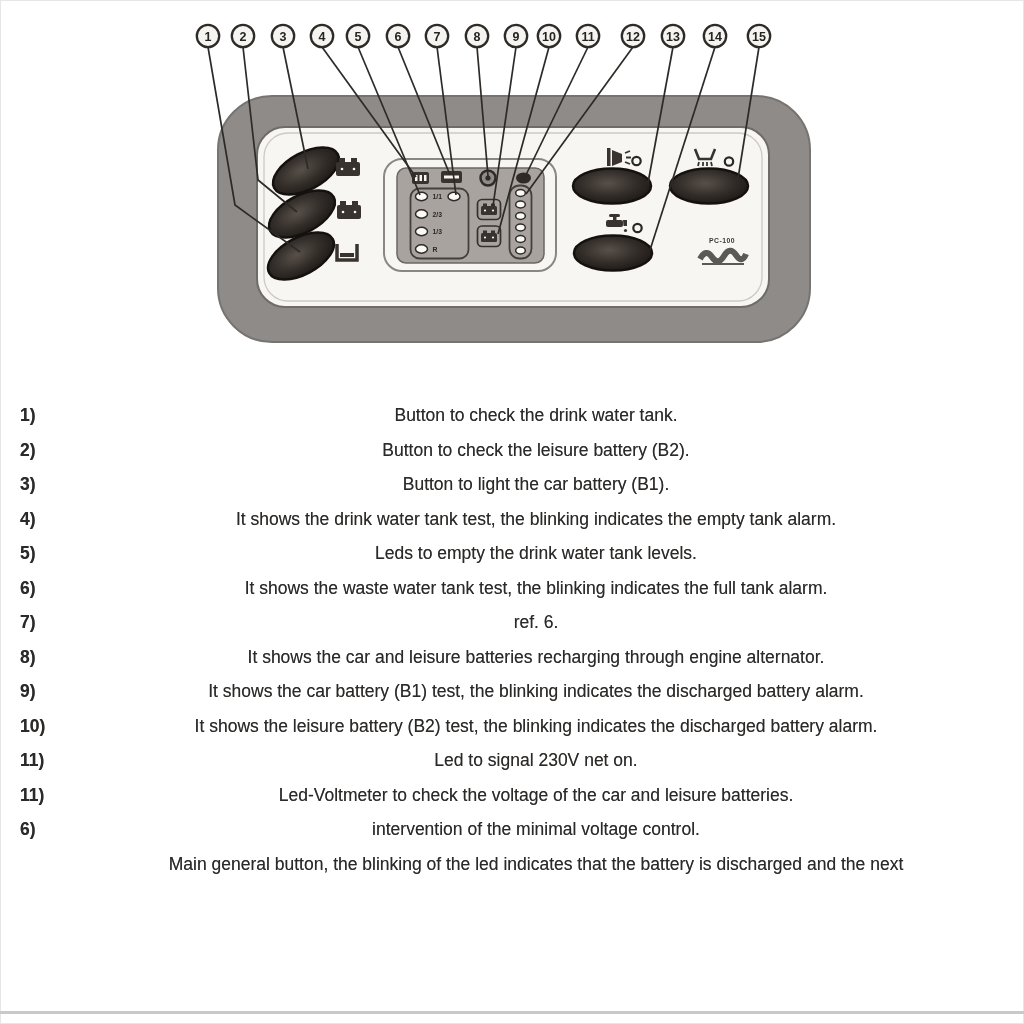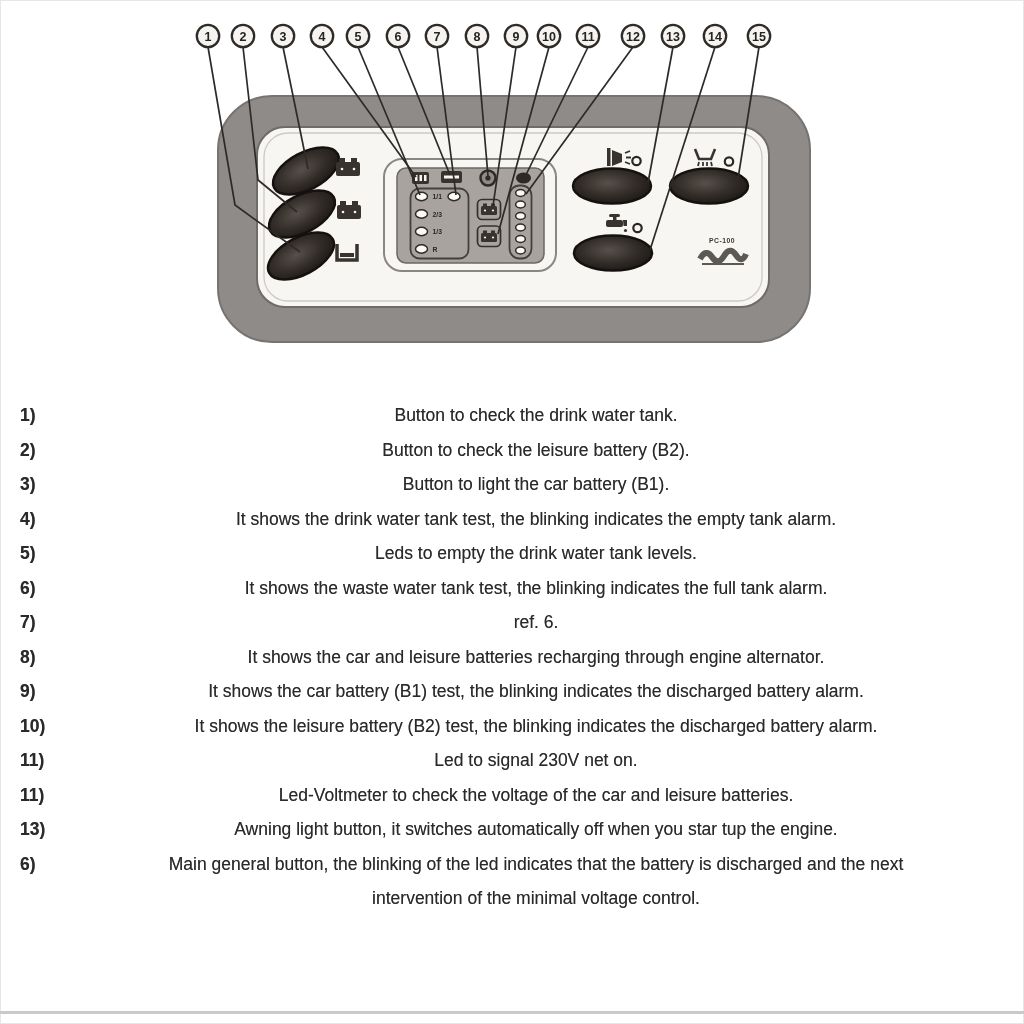"13)" div.legend-row { html: <div> <span>13)</span> <span> <div>Awning light button, it switches automatically off when you star tup the engine.</div> </span> </div> -> none }
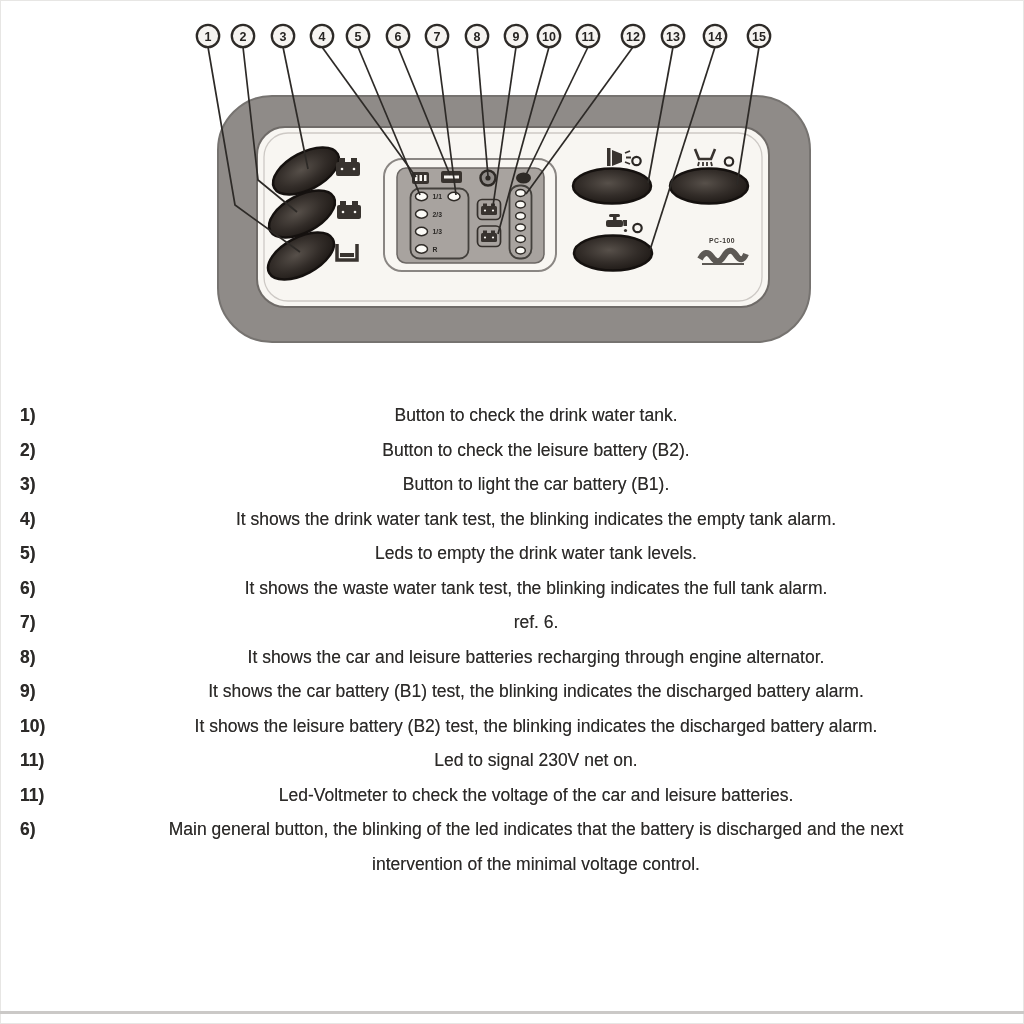"Main general button, the blinking" div { order: before "intervention of the minimal voltage" -> after "intervention of the minimal voltage" }
